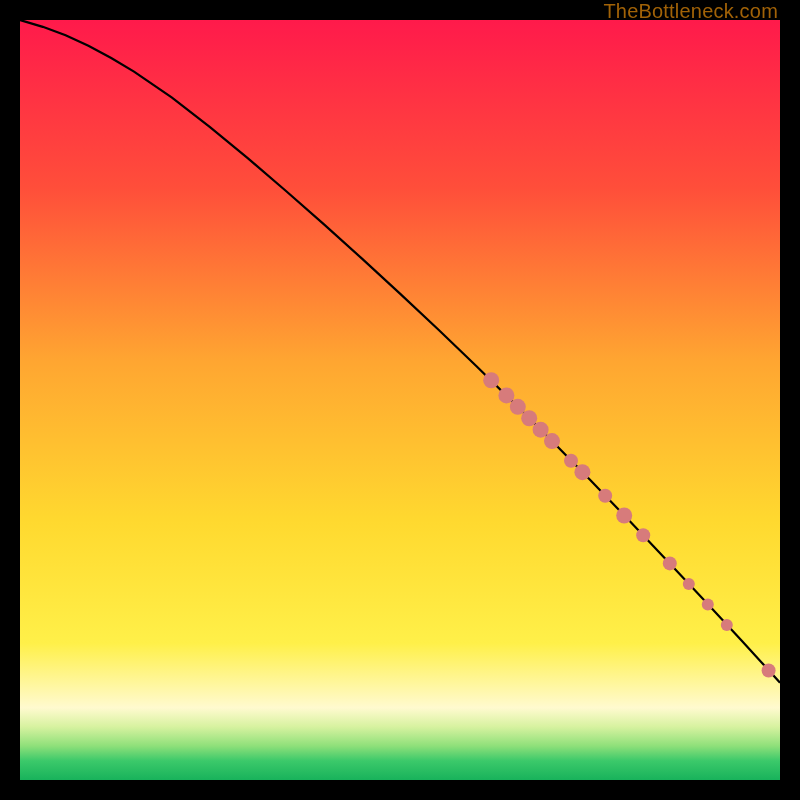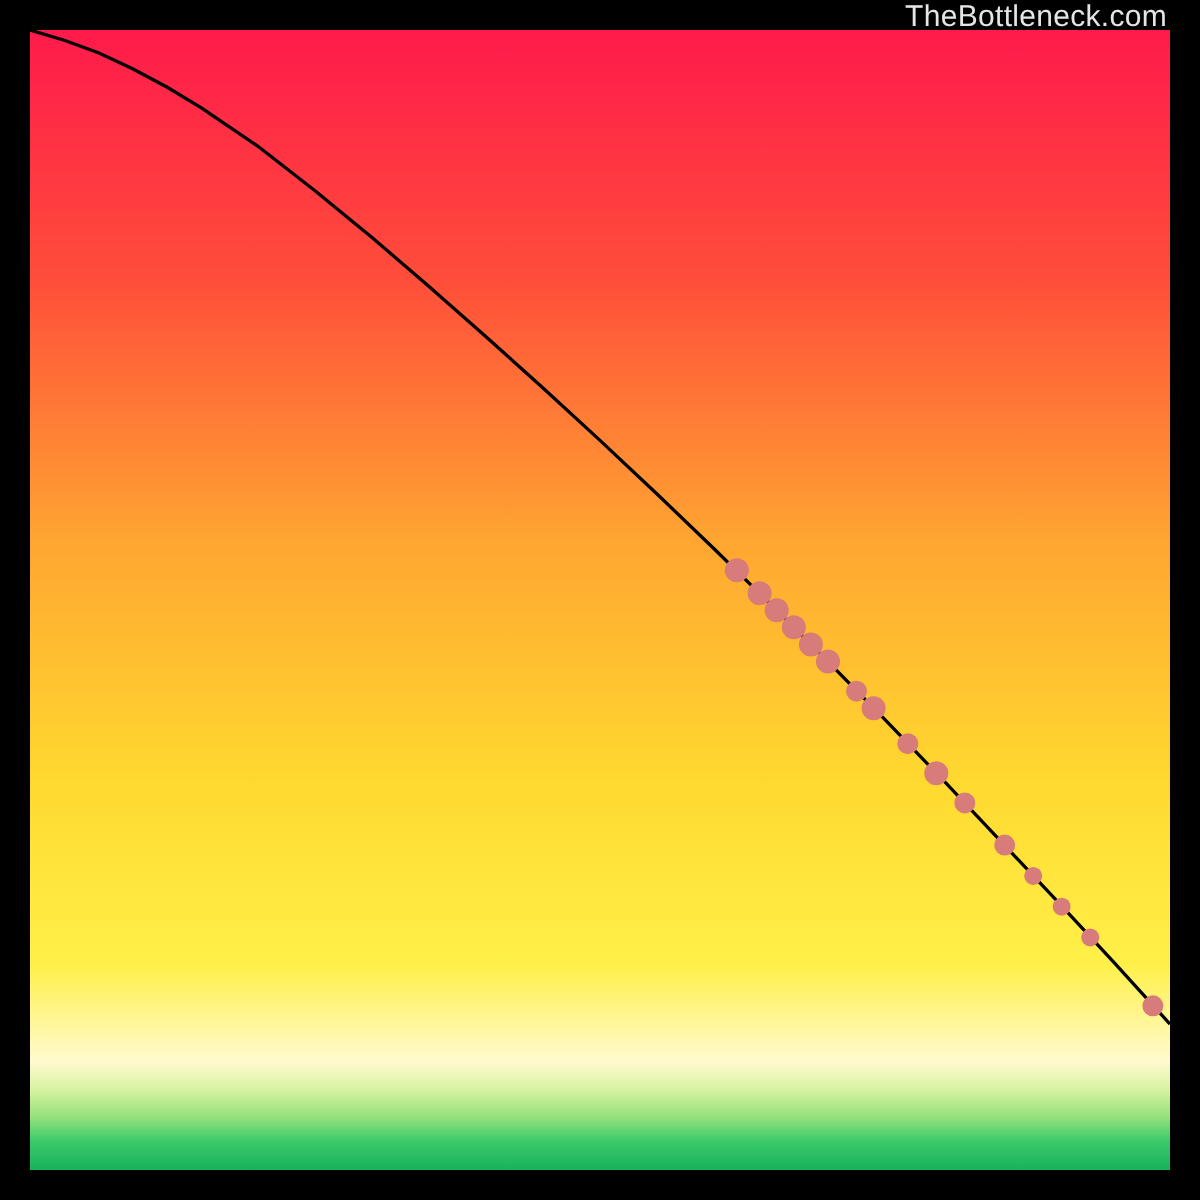"TheBottleneck.com" .watermark { color: #e5e5e5 -> #a16207 }
